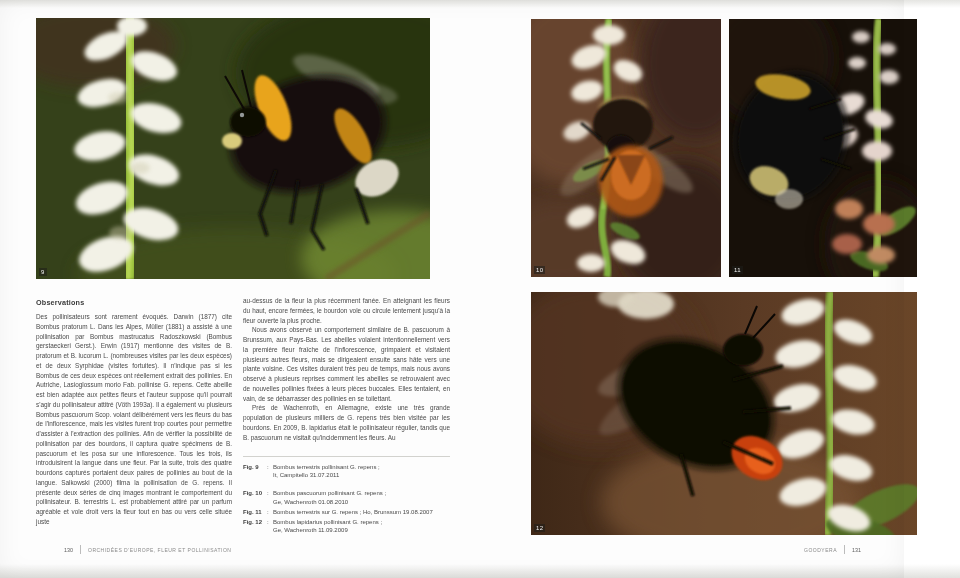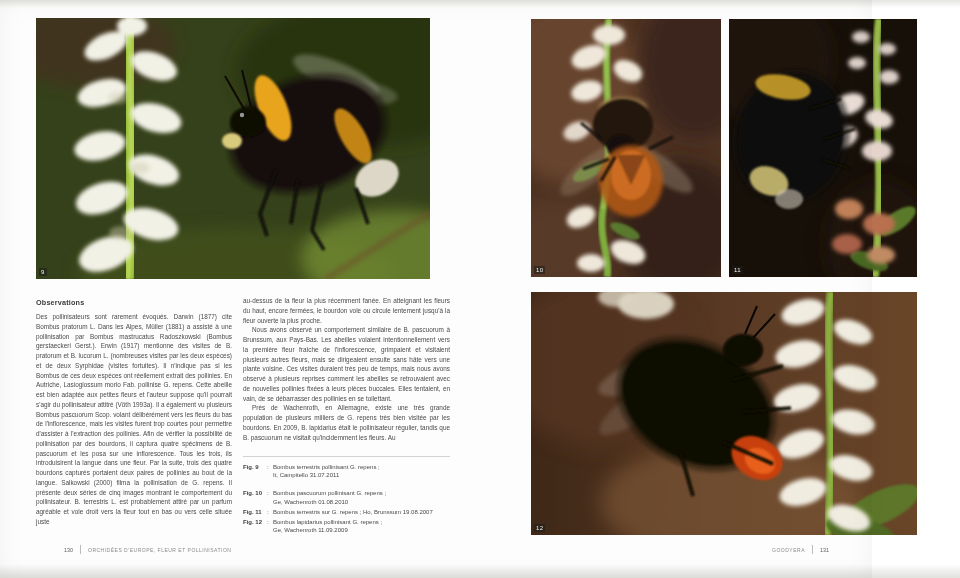"Observations" #stage { padding-left: none -> 32px }
